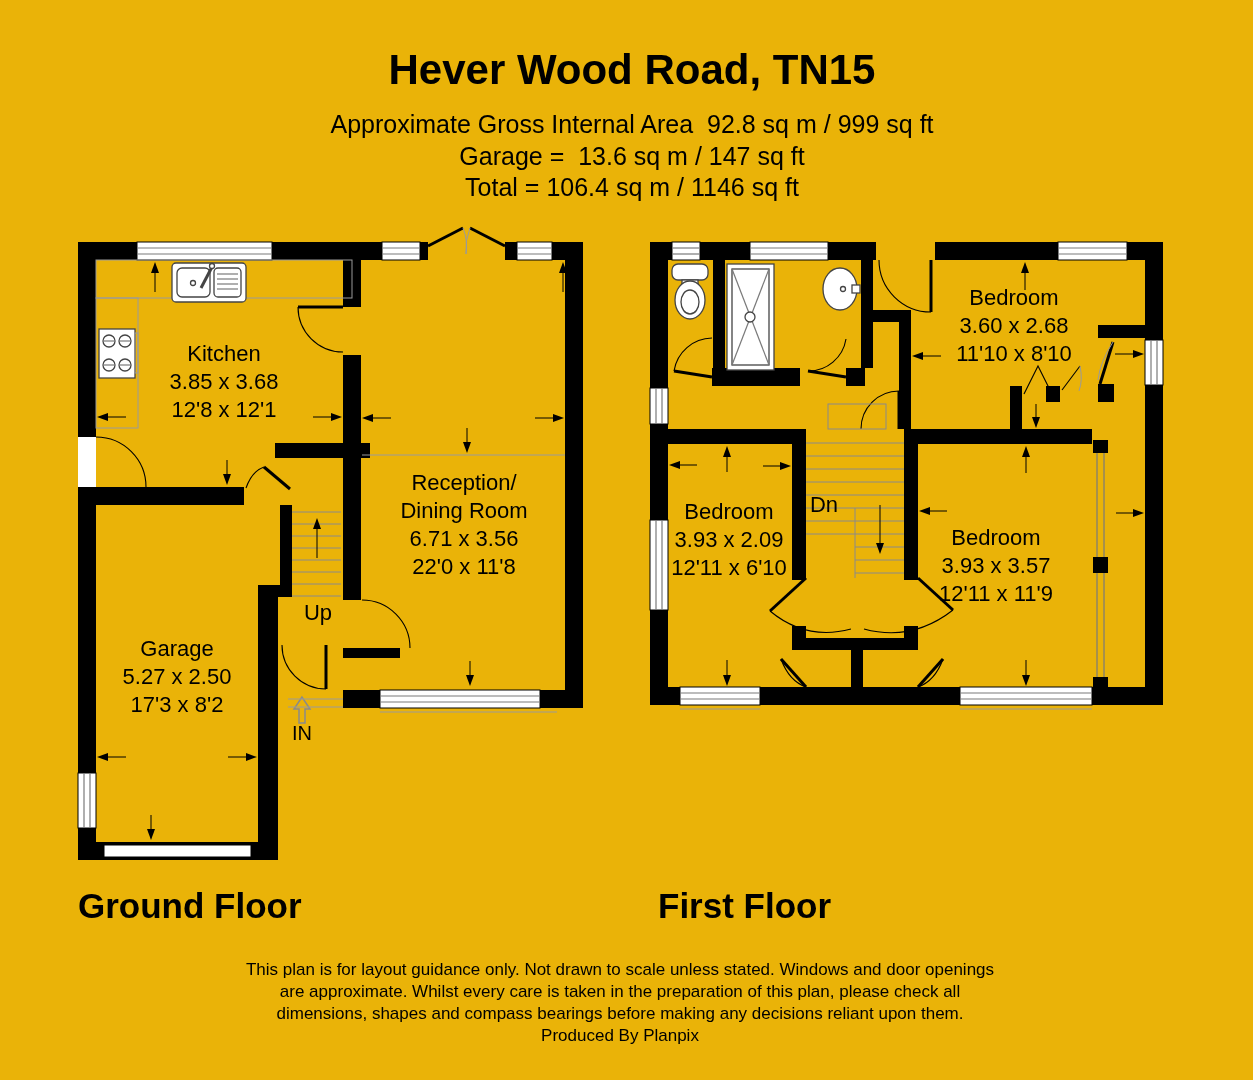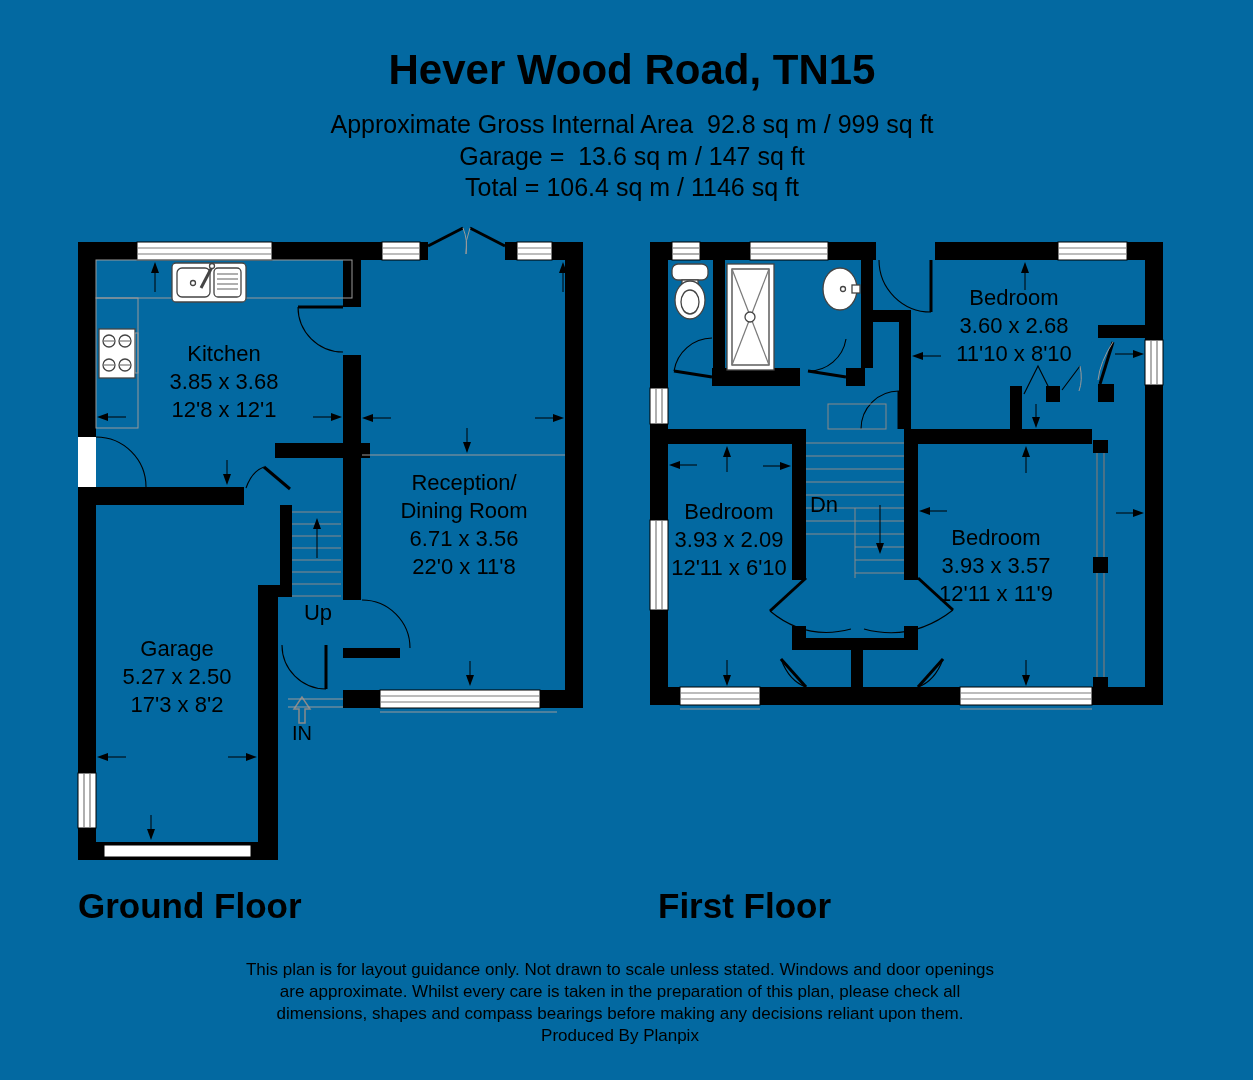"Hever Wood Road, TN15" .canvas { background: #0369a1 -> #eab308 }
